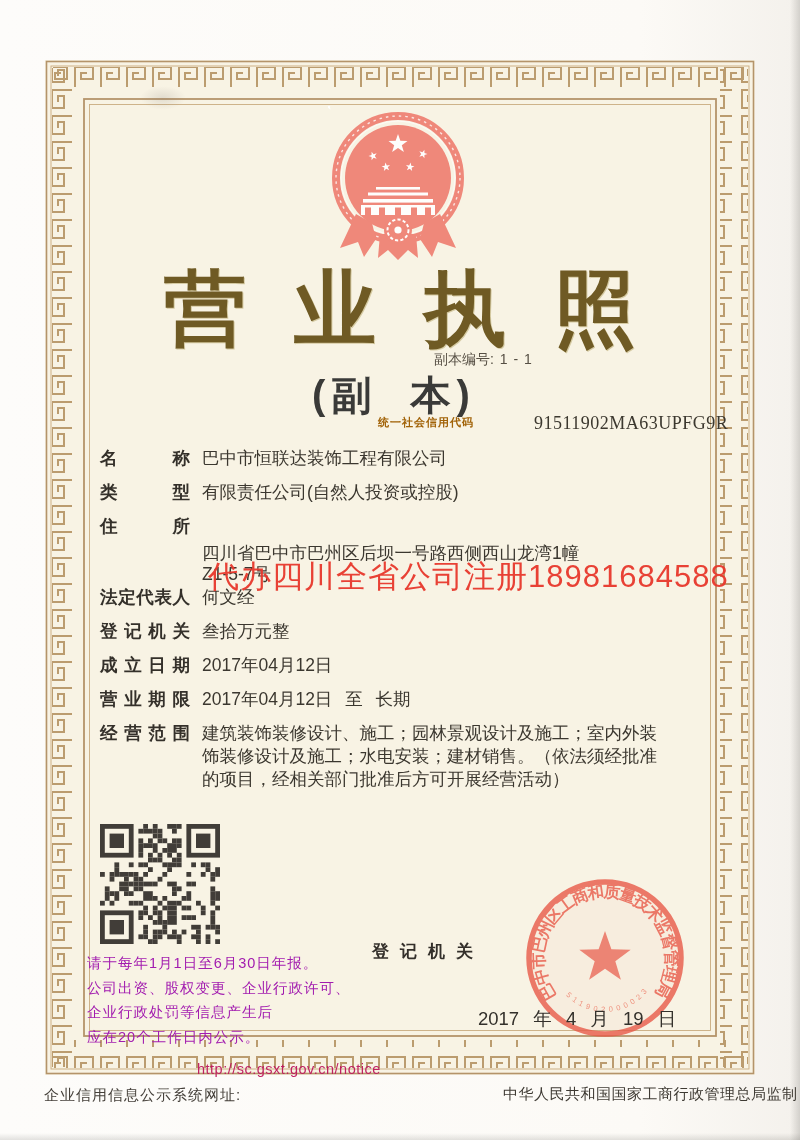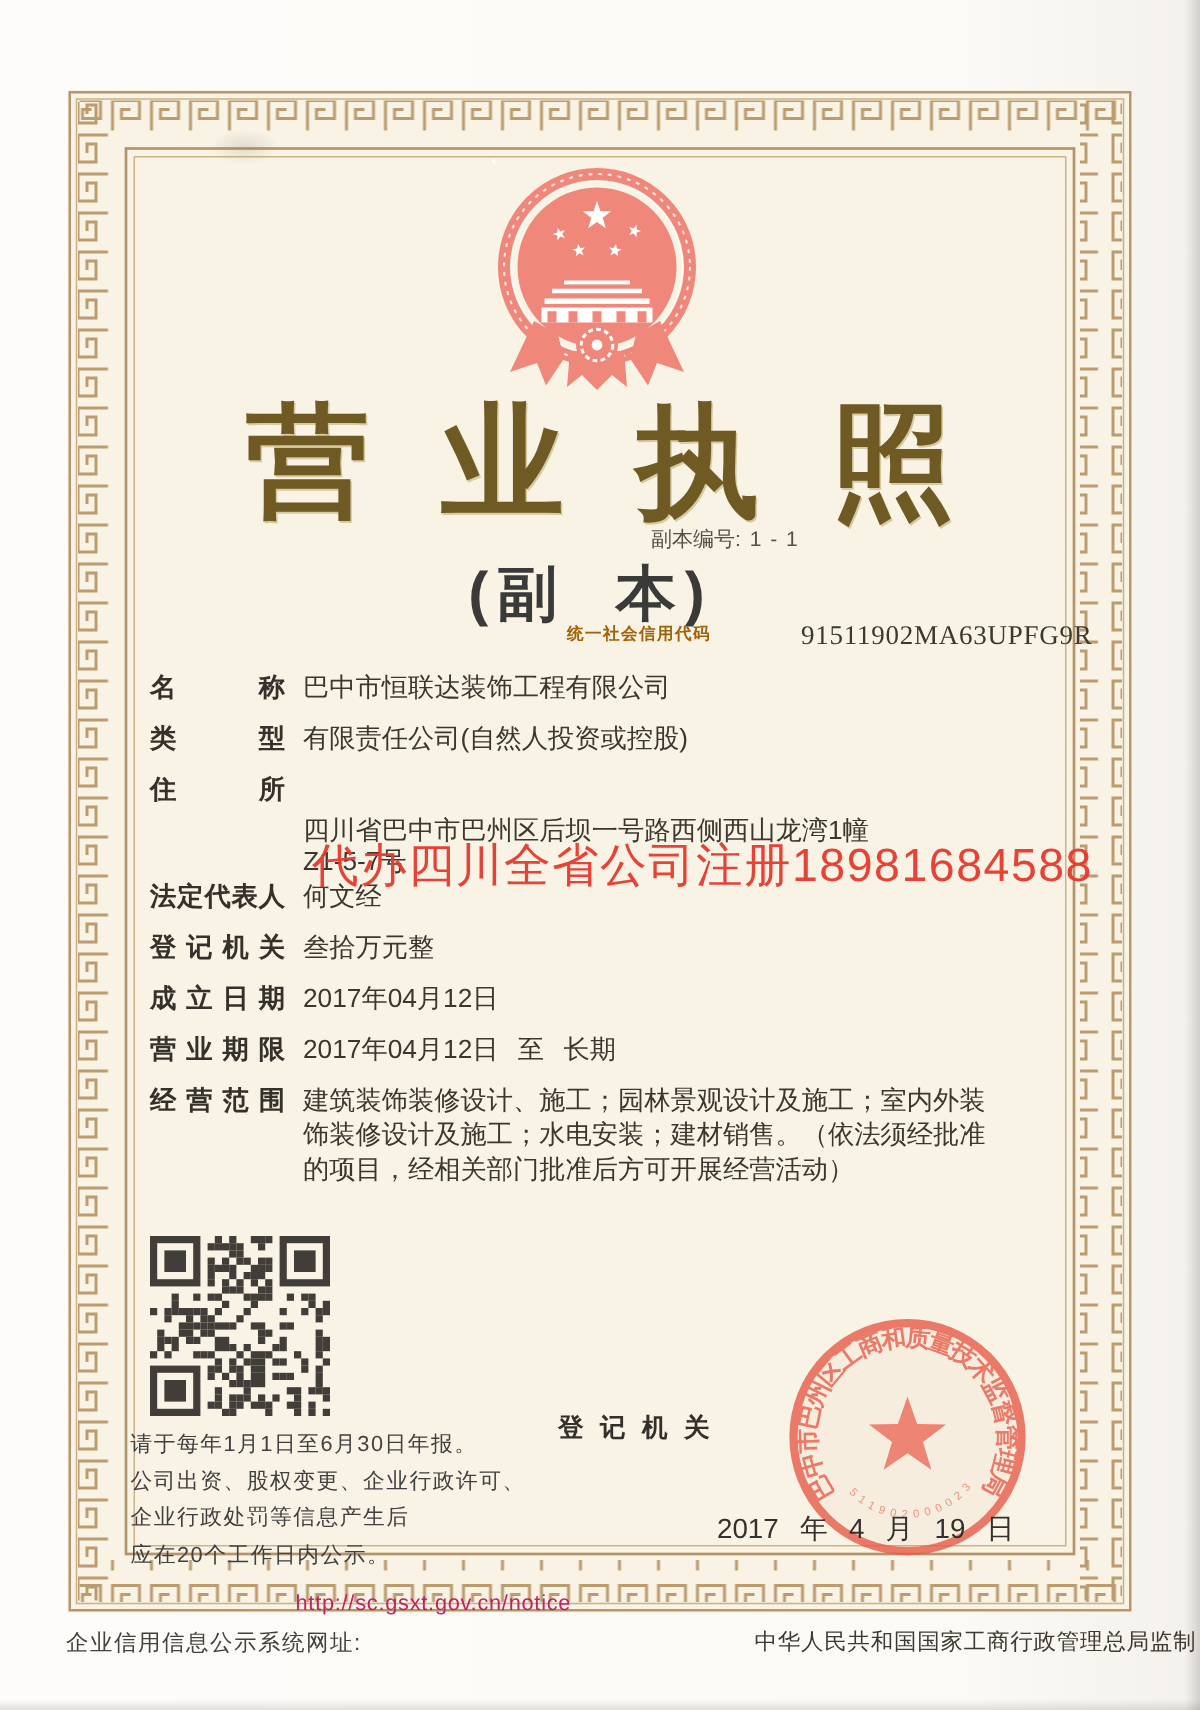"请于每年1月1日至6月30日年报。" .annual-note { color: #404040 -> #a21caf }
